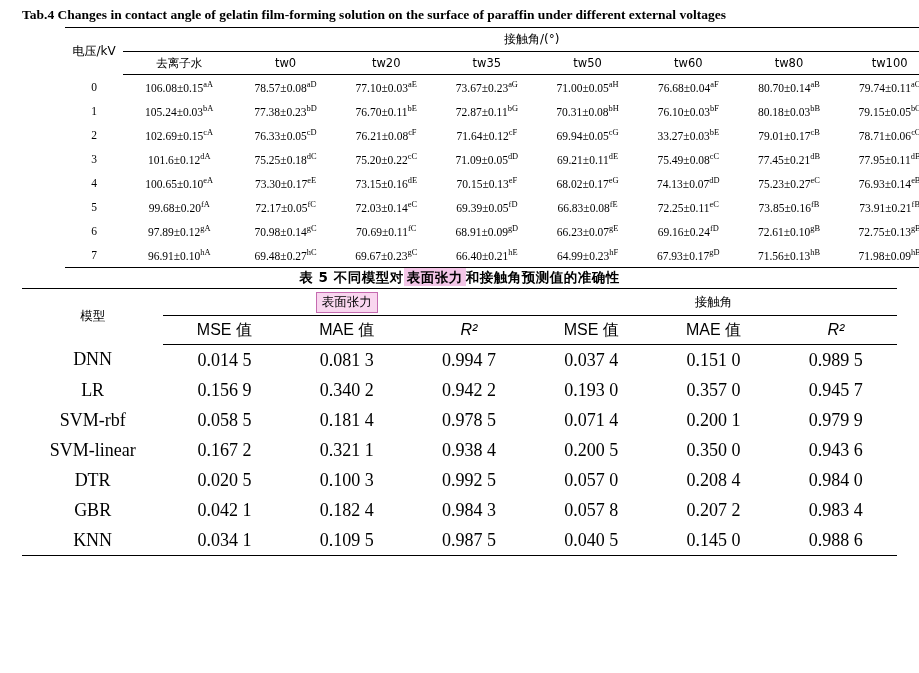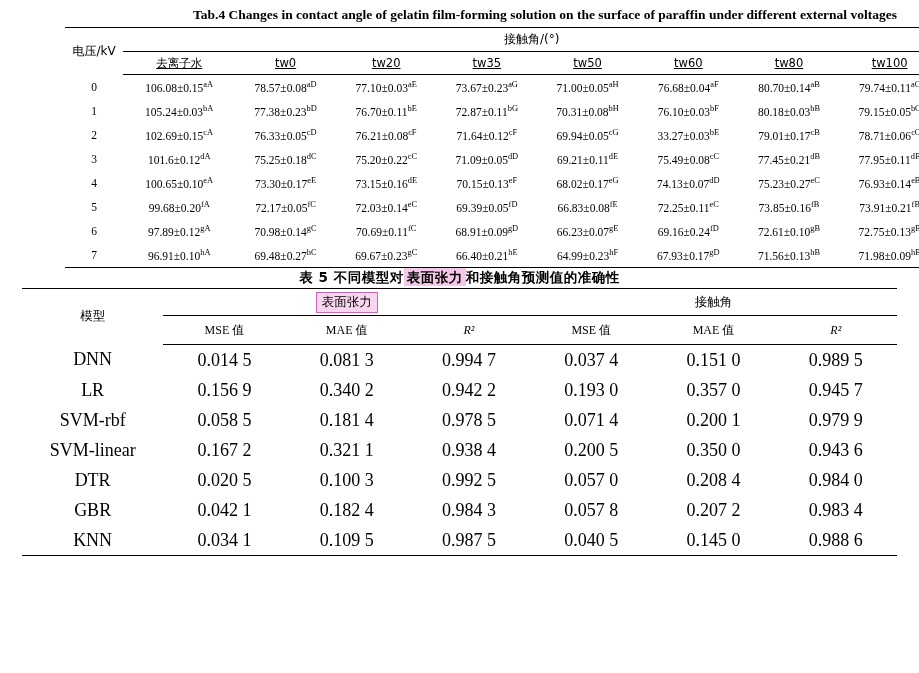"Tab.4 Changes in contact angle" .tbl-title-en { text-align: right -> left }
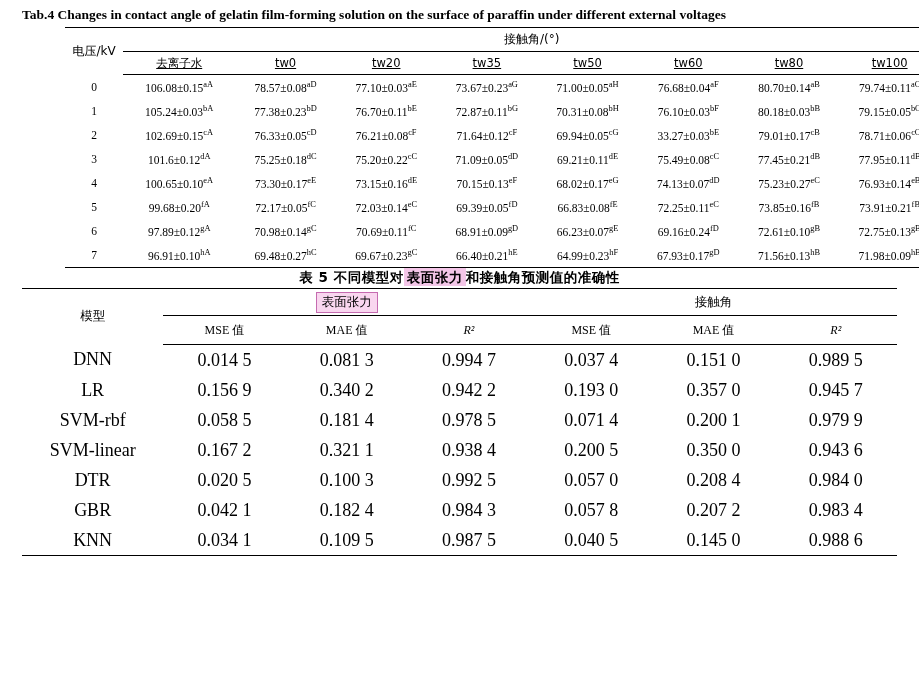"去离子水" .t4 .sub-row td { text-decoration: underline -> none }
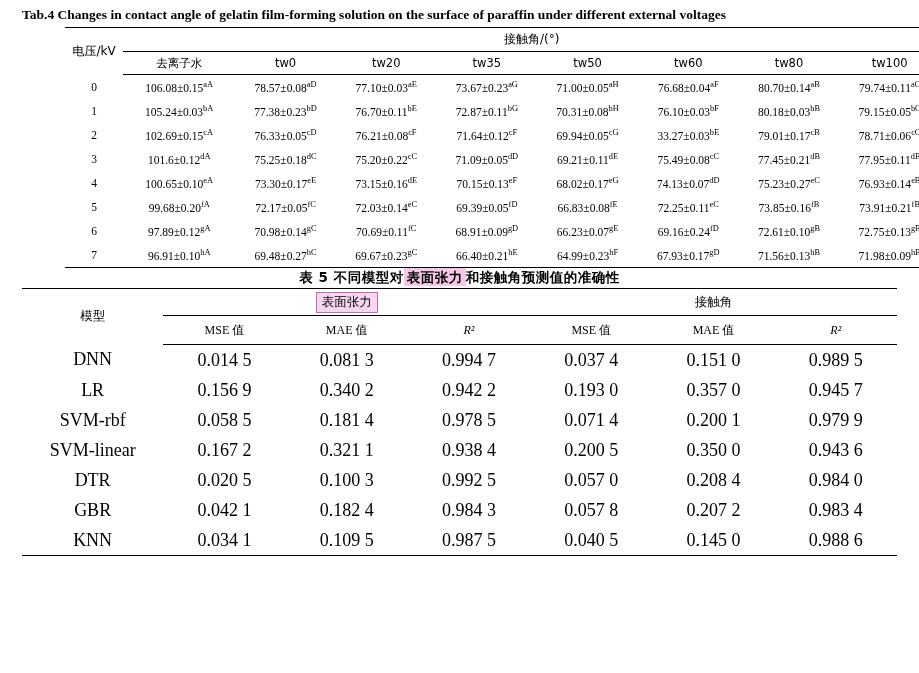"MSE 值" .t5 .sub-row td { font-family: Liberation Serif, serif -> Liberation Sans, sans-serif; font-size: 12px -> 16px }
